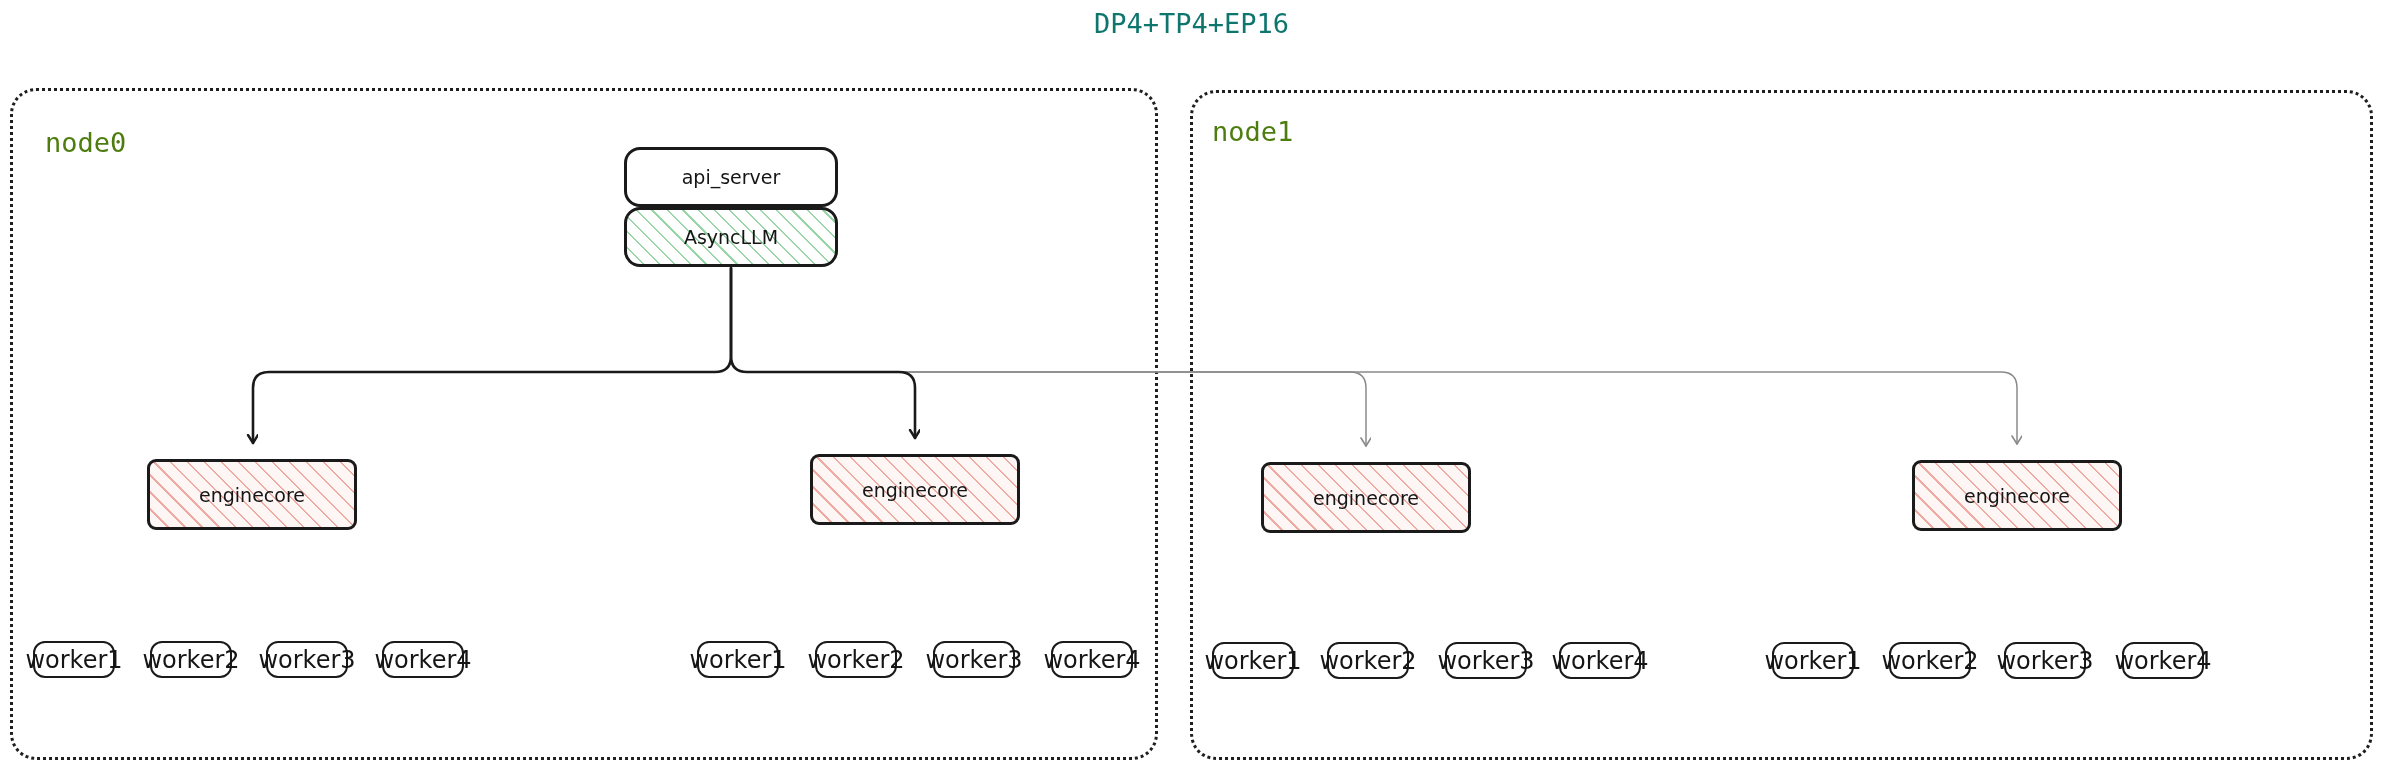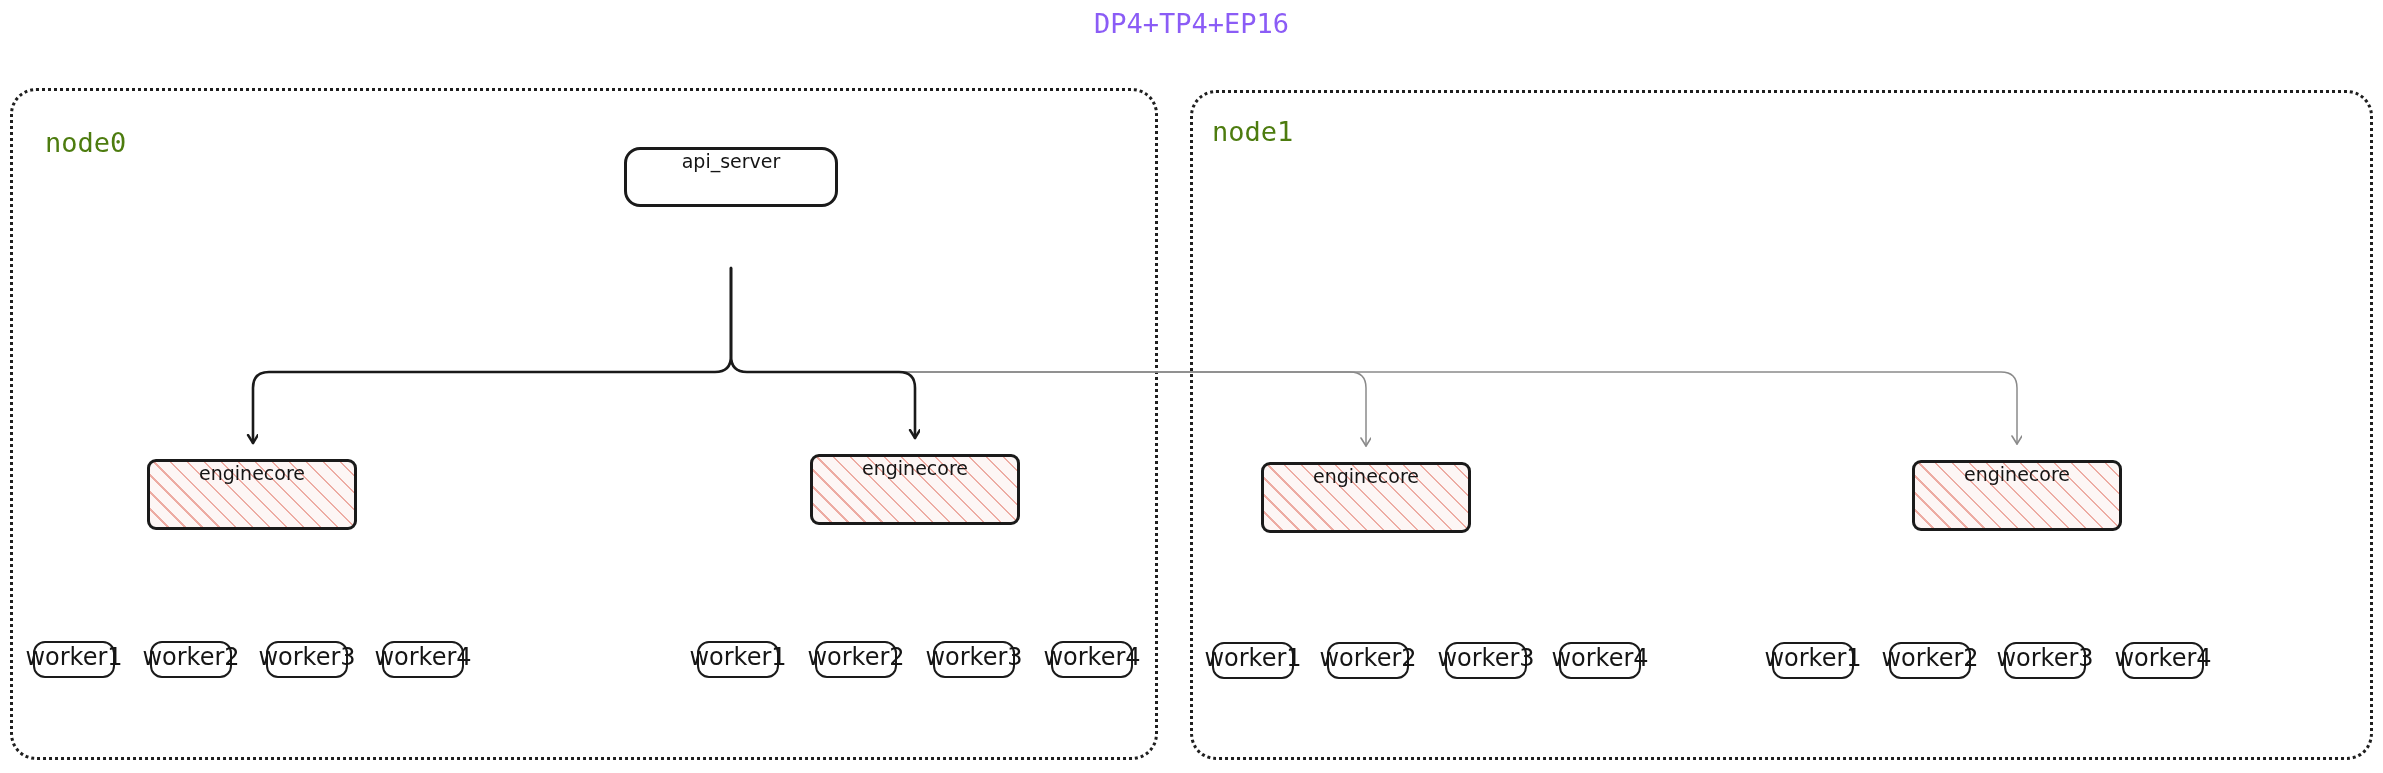"DP4+TP4+EP16" #diagram-title { color: #8b5cf6 -> #0f766e }
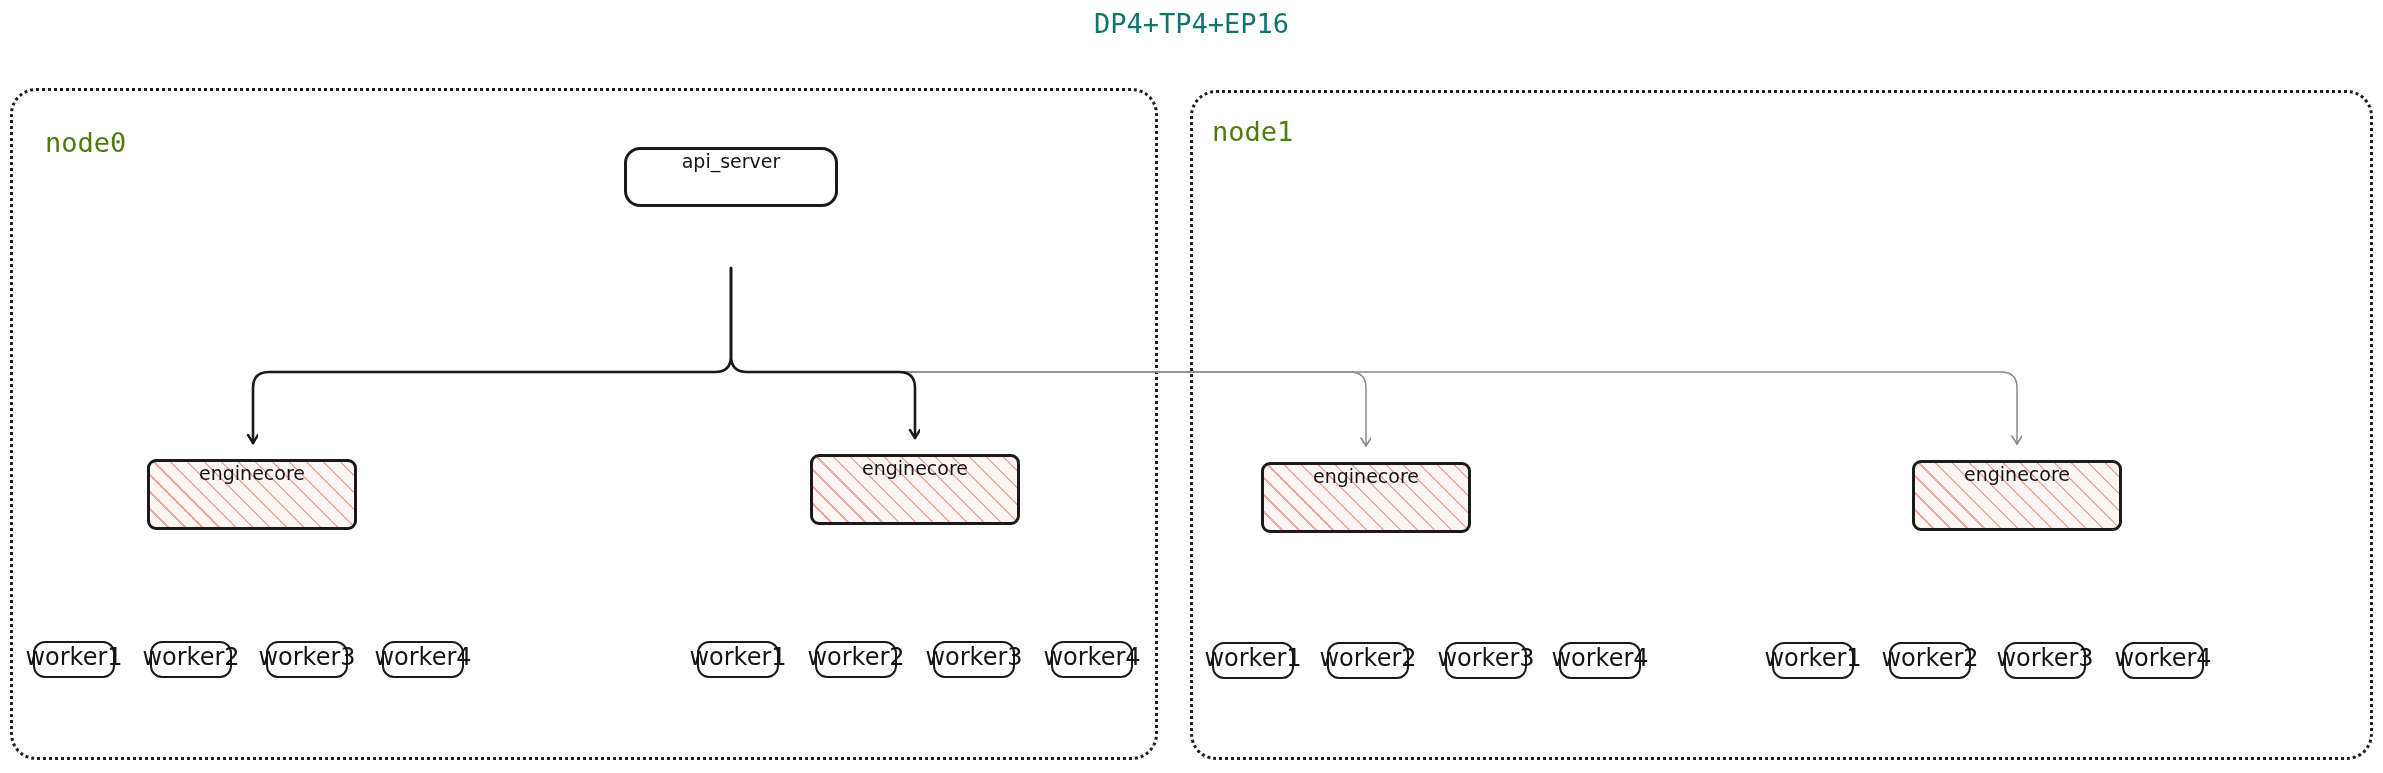"api_server" .gbox { align-items: none -> center }
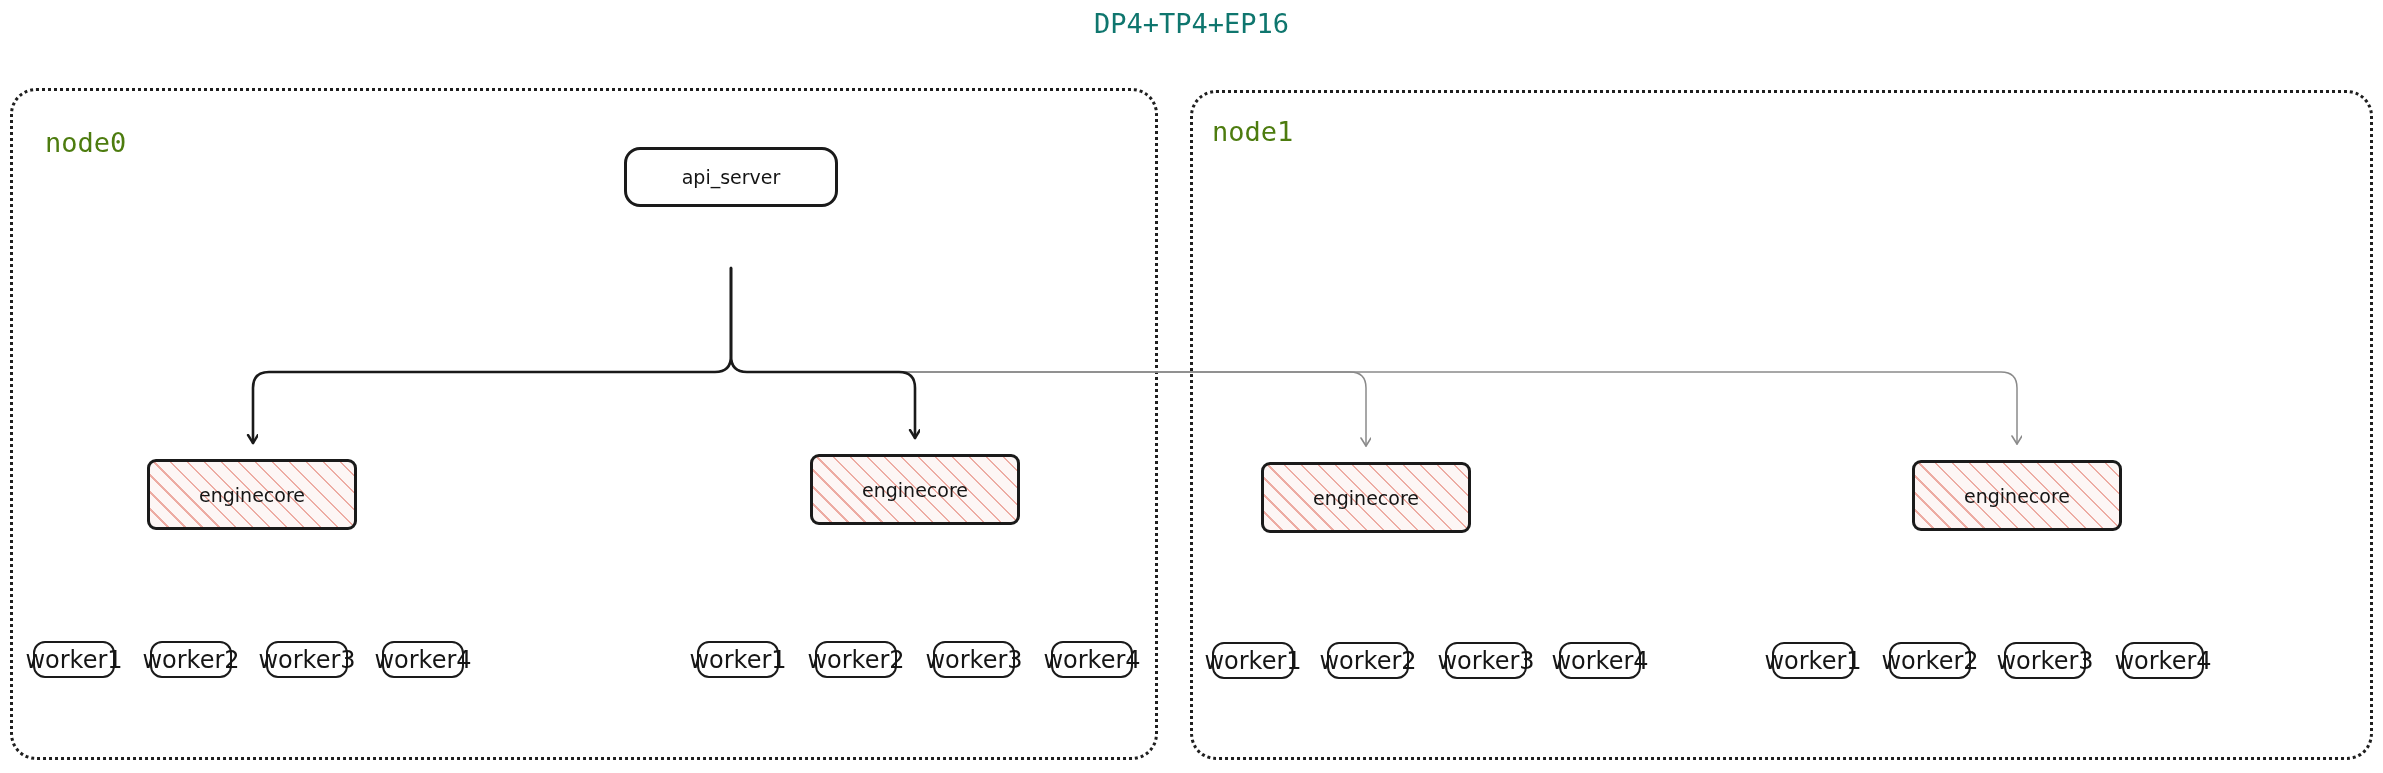"AsyncLLM" div.gbox { html: none -> <div> <span>AsyncLLM</span> </div> }
